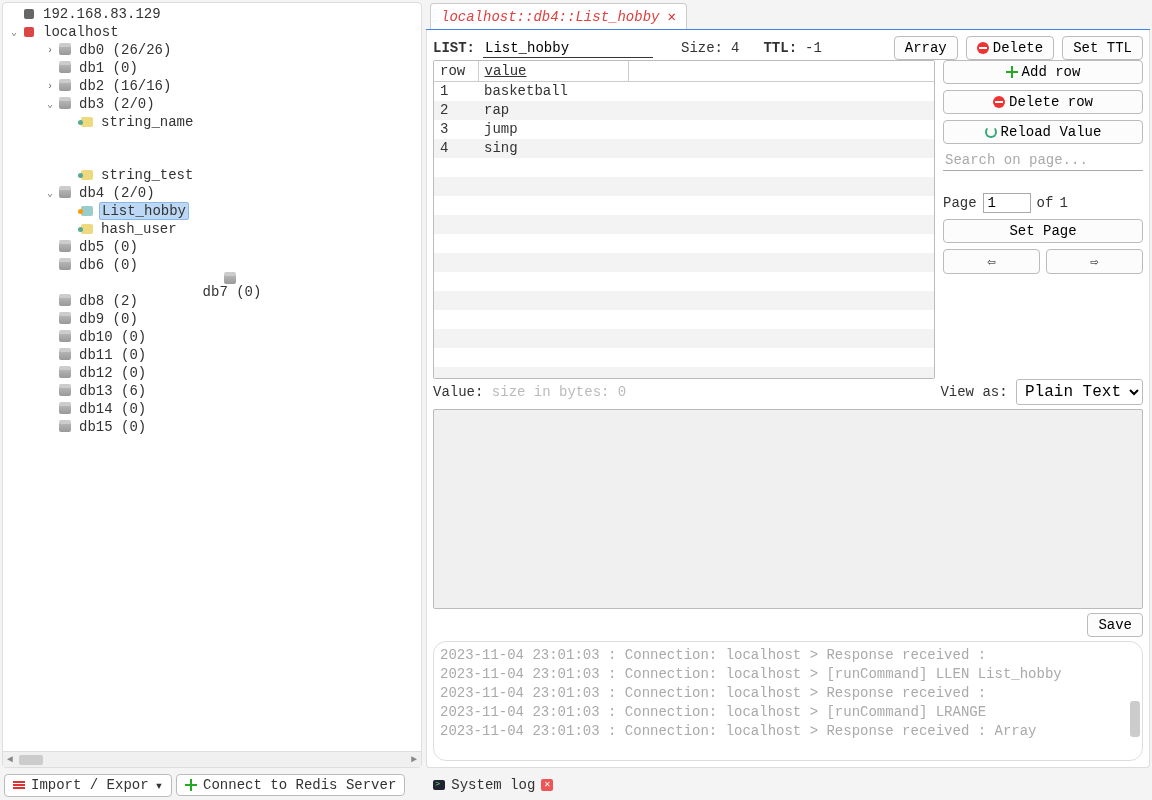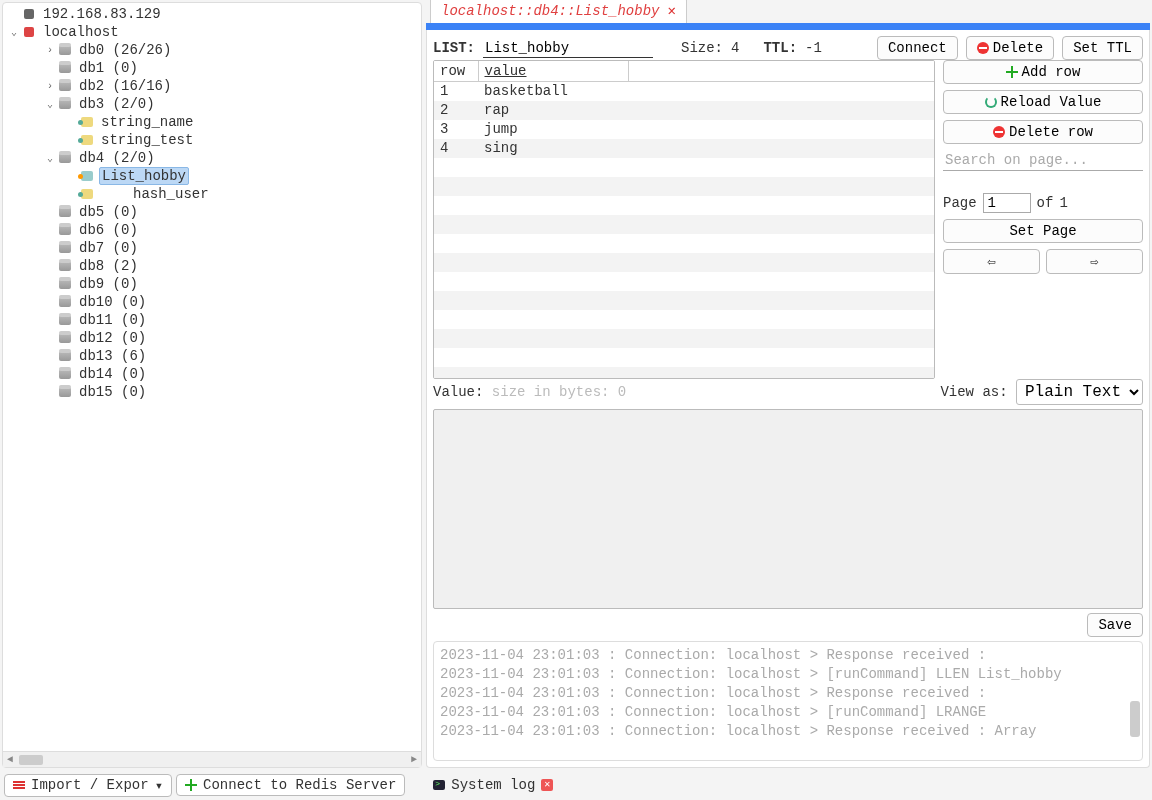"localhost::db4::List_hobby" .tabbar { border-bottom: 7px solid #3b82f6 -> 1px solid #3b82f6 }
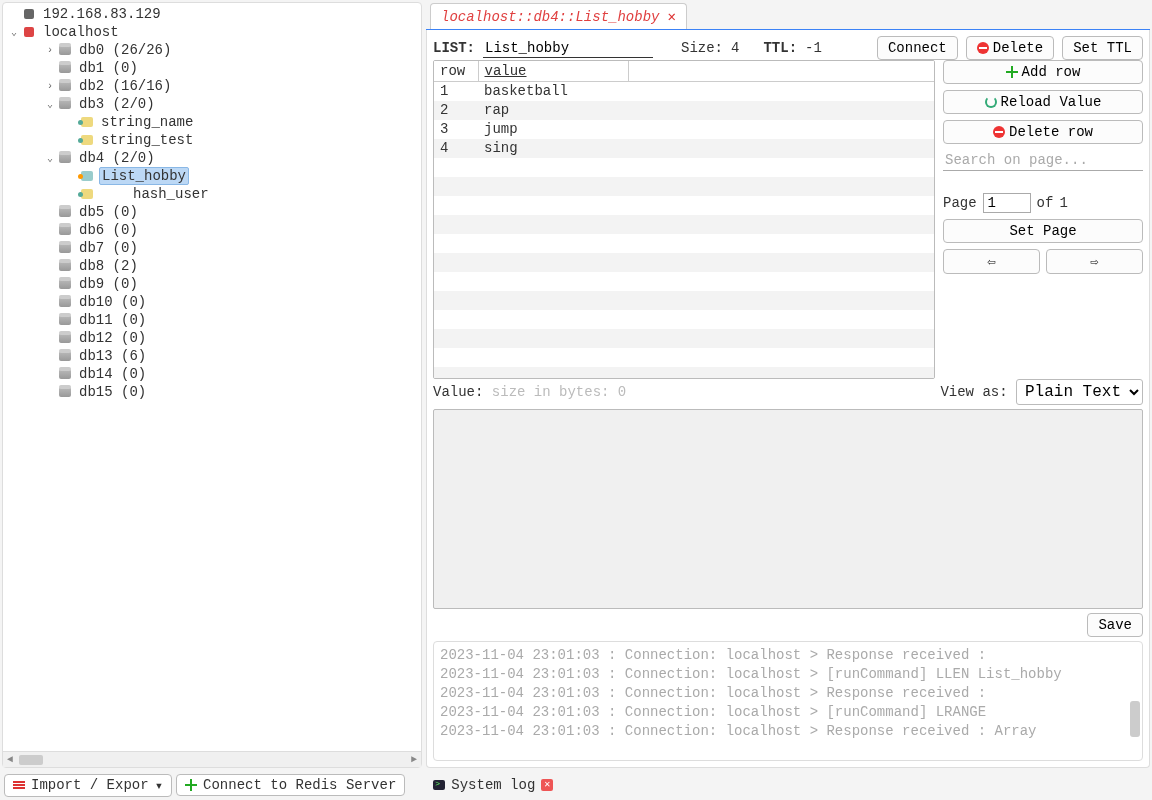"Connect" span { text: Connect -> Array }
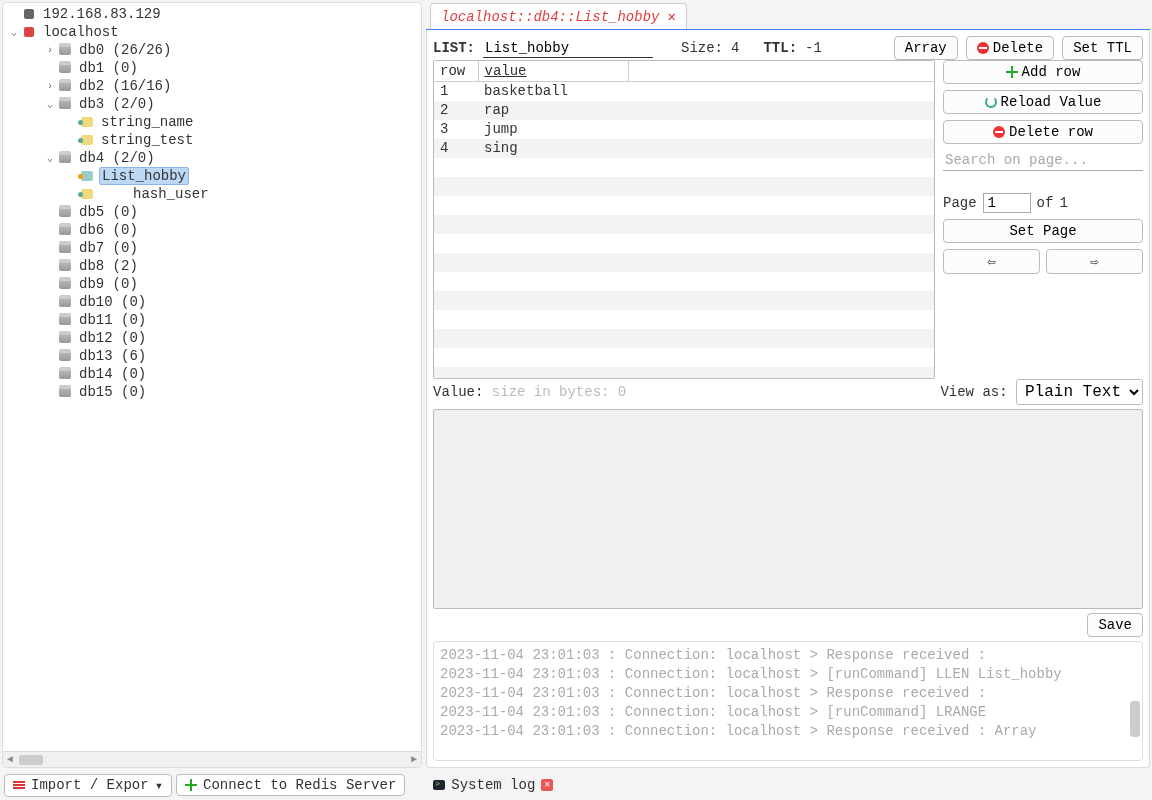"Reload Value" button.btn { order: before "Delete row" -> after "Delete row" }
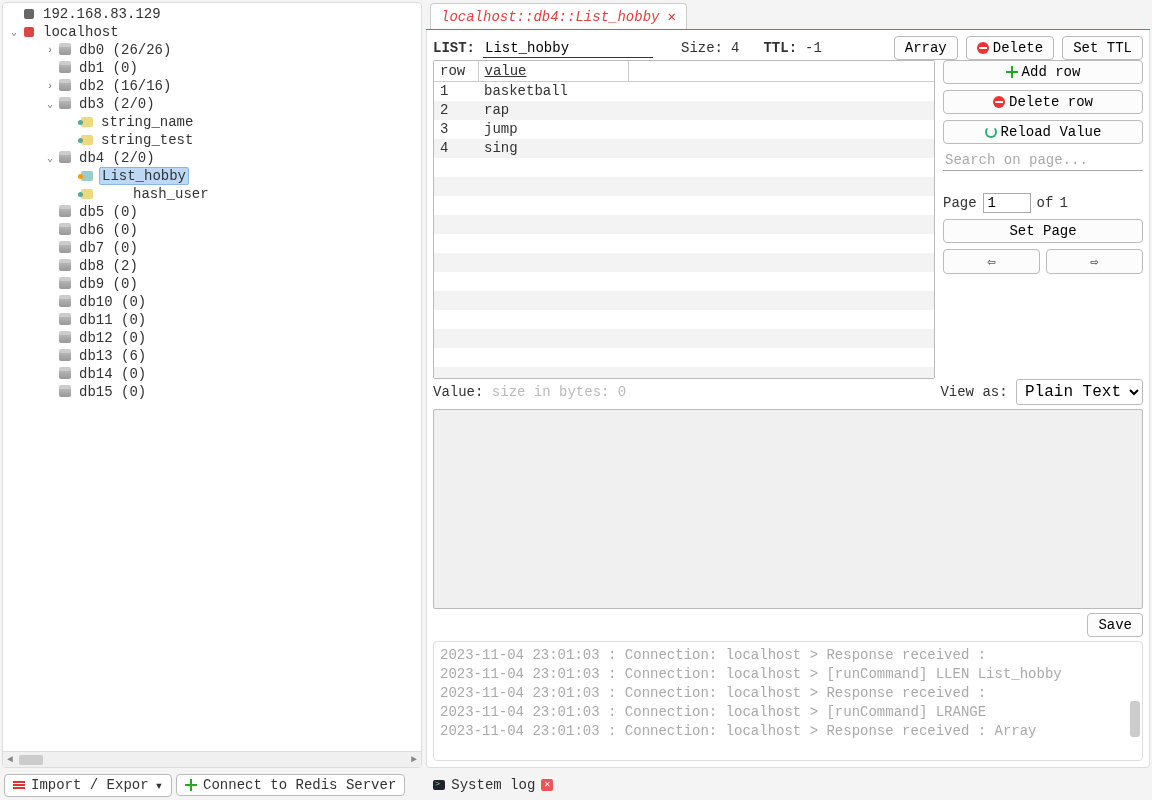"string_test" div.tree-node { margin-top: none -> 35px }
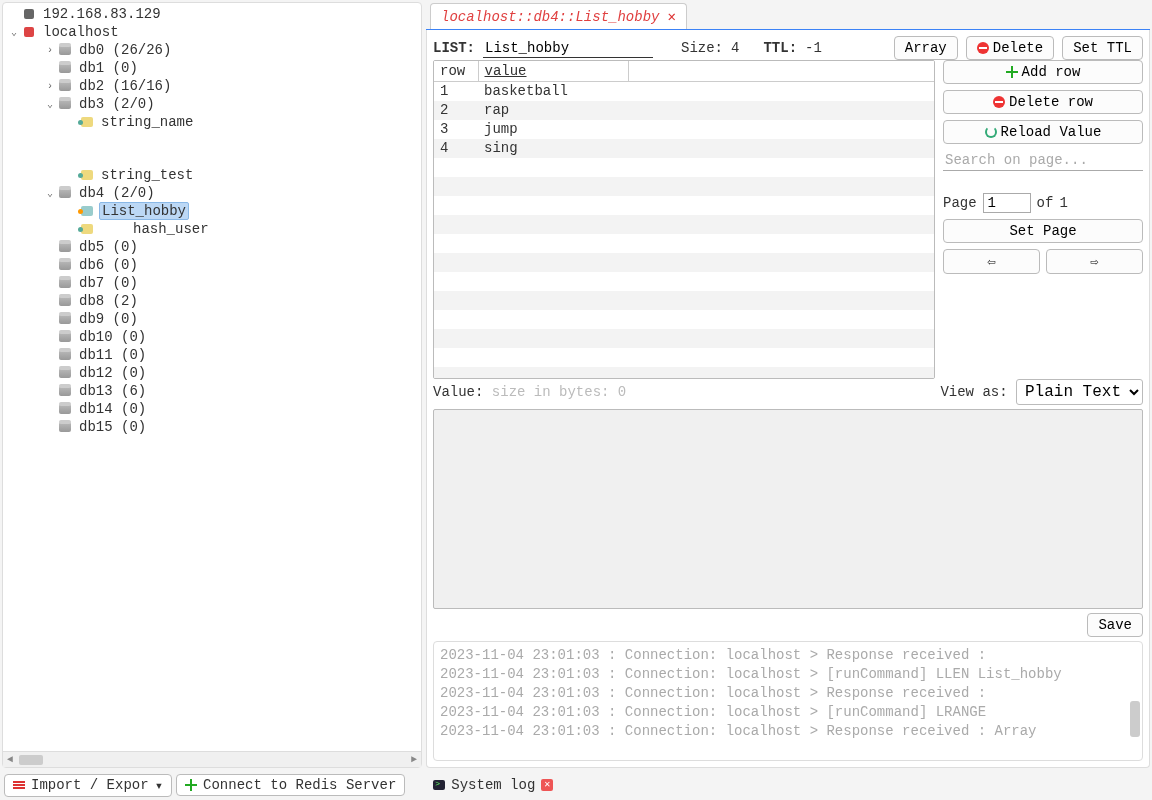"hash_user" div.tree-node { gap: 32px -> none }
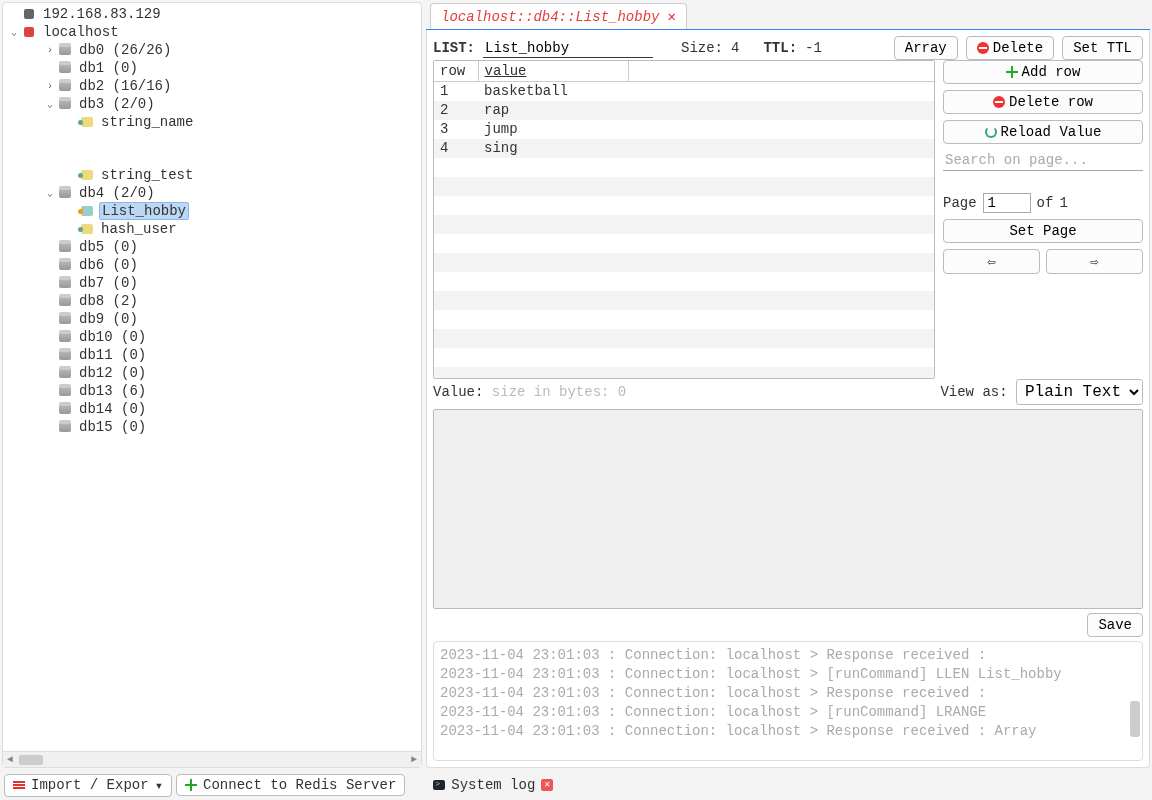"db7 (0)" div.tree-node { flex-direction: none -> column }
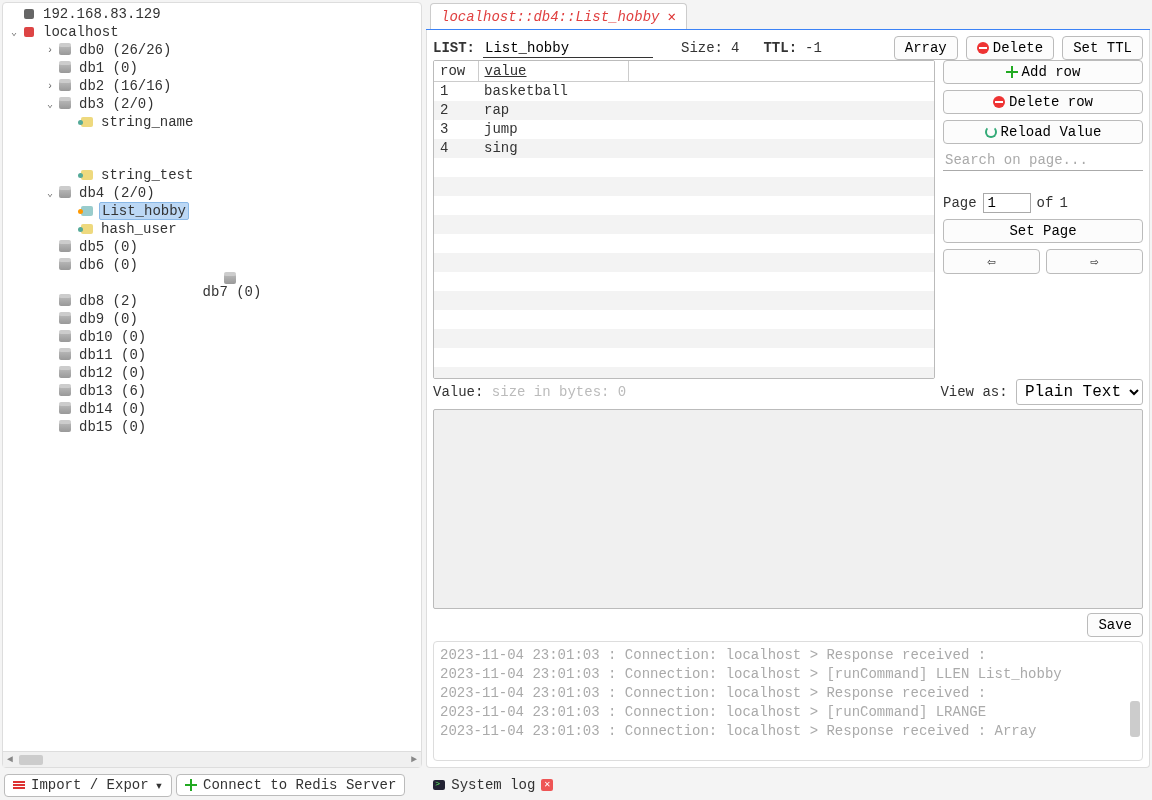"2023-11-04 23:01:03 : Connection:" .log-panel { border-radius: 4px -> 13px }
